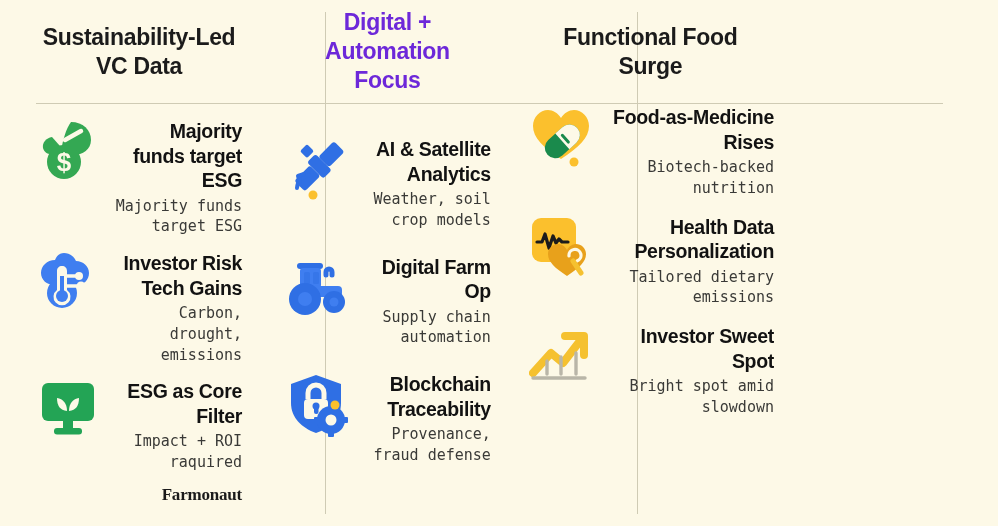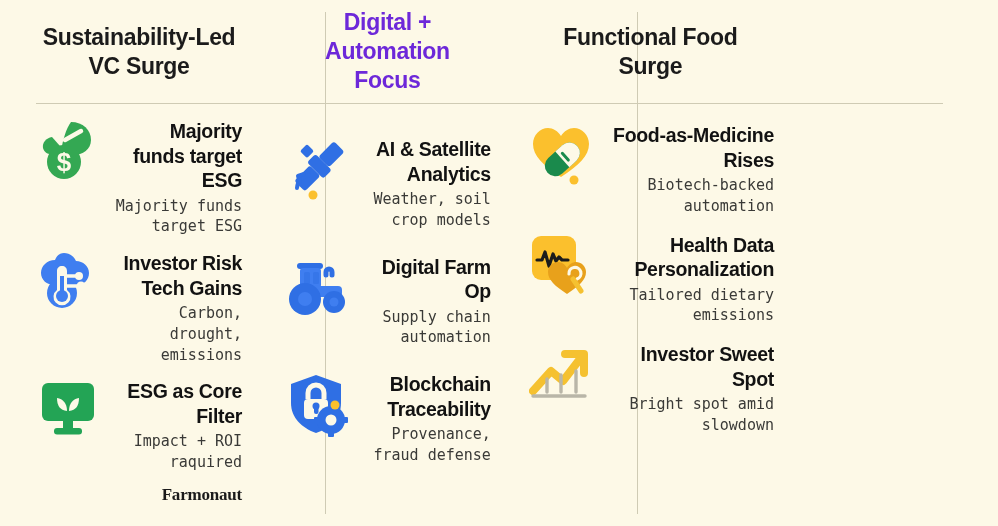"VC Surge" span { text: Surge -> Data }
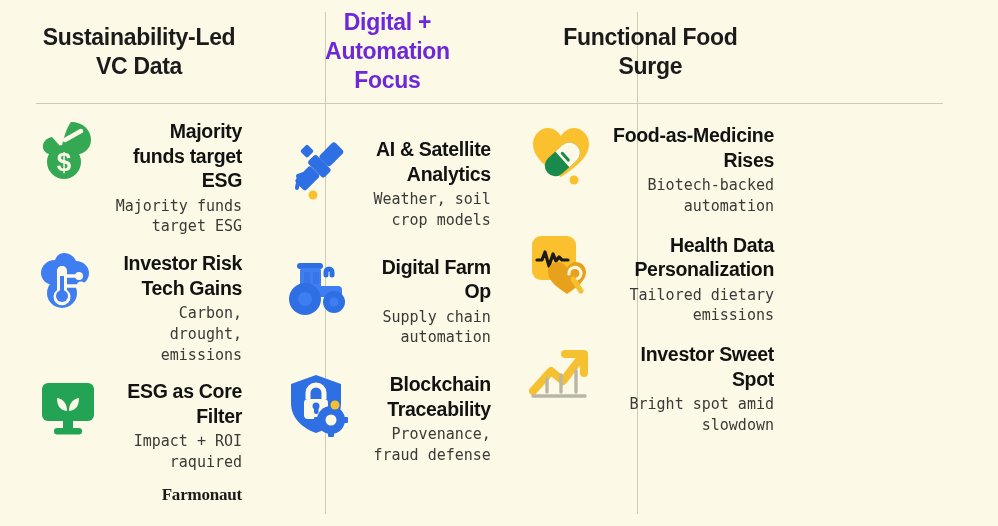"Food-as-Medicine Rises" .col.c3 .items { padding-top: 18px -> 0 }
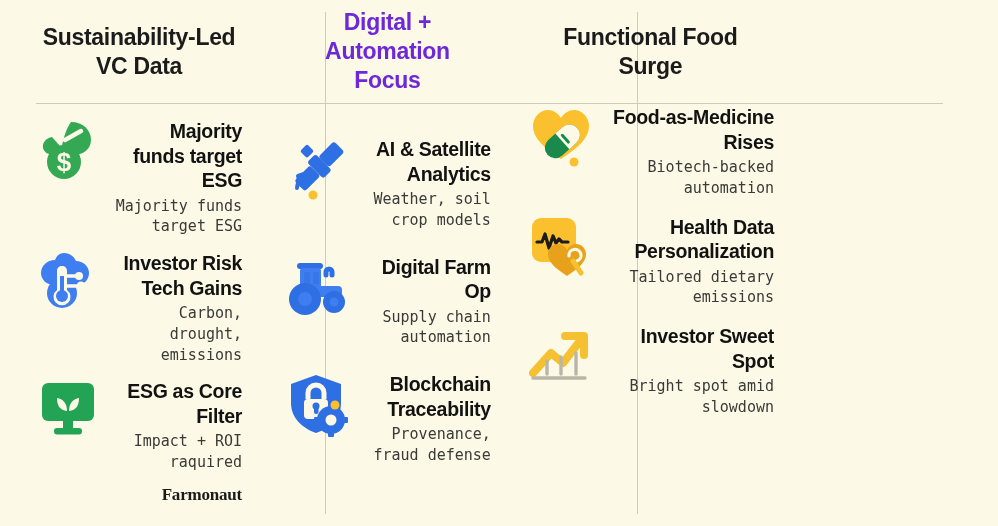"Biotech-backed" p.item-sub { text: automation -> nutrition }
